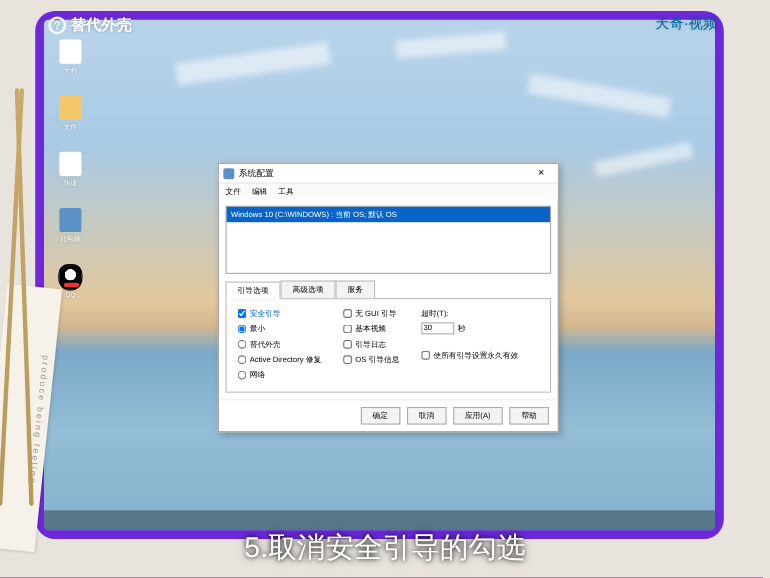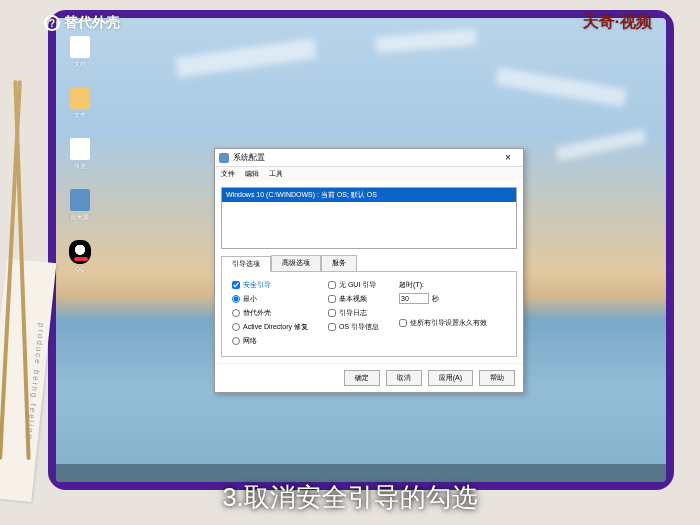"天奇·视频" .watermark-tr { color: #7f1d1d -> #0369a1; font-size: 16px -> 13px; font-weight: bold -> normal }
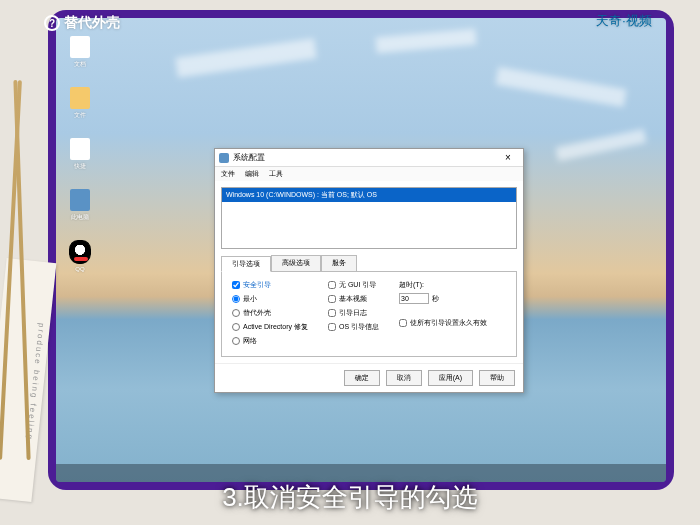"系统配置" .frame { background: #4c1d95 -> #6d28d9; left: 48px -> 32px }
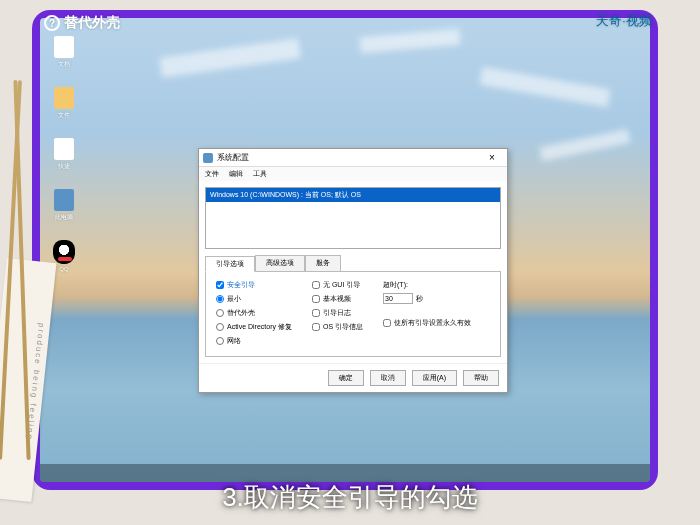"3.取消安全引导的勾选" div.subtitle { text: 3 -> 5 }
